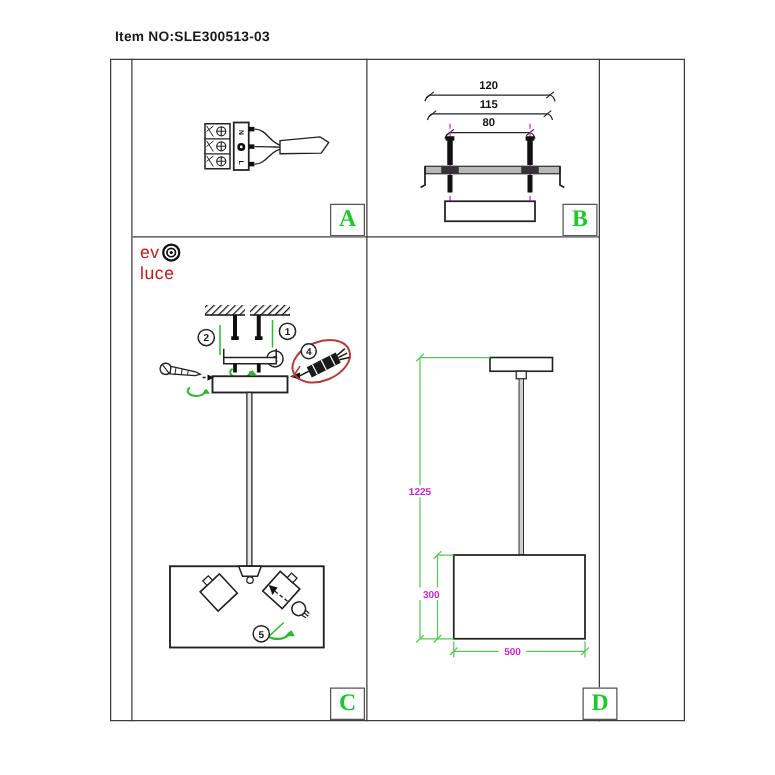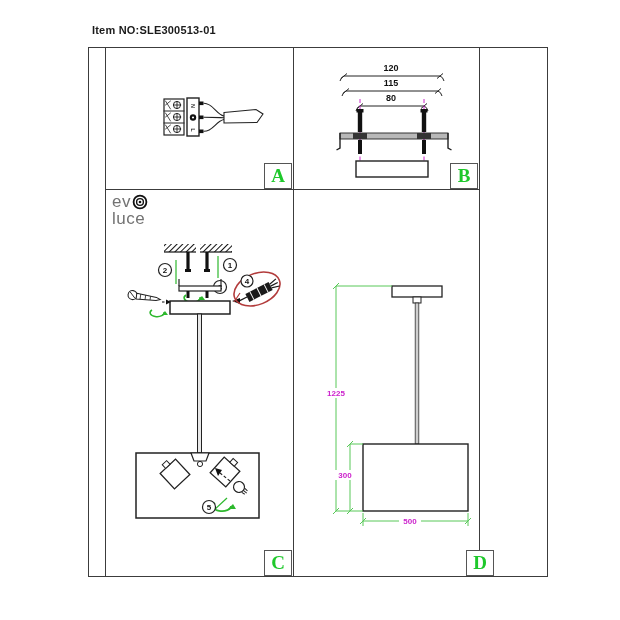"Item NO:SLE300513-01" div.item-no { text: NO:SLE300513-01 -> NO:SLE300513-03 }
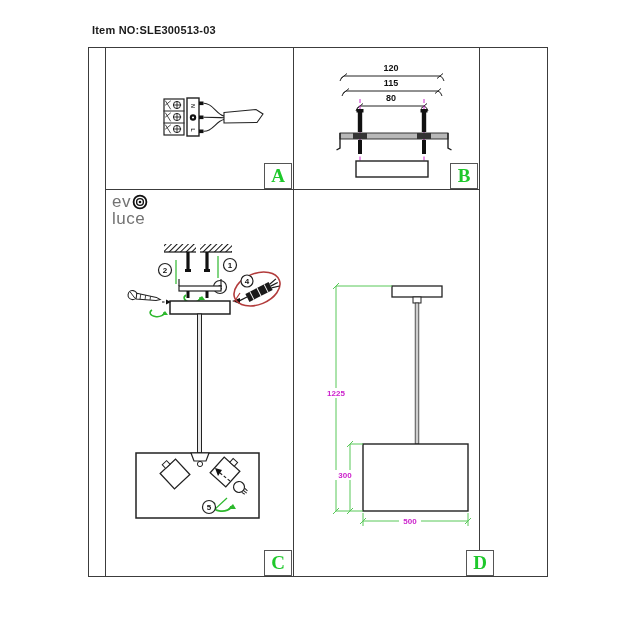"ev" .logo { color: #737373 -> #b91c1c; font-size: 17px -> 14px }
